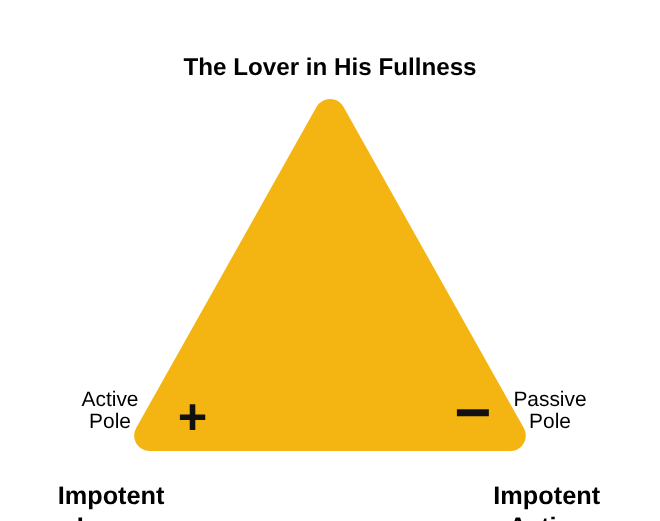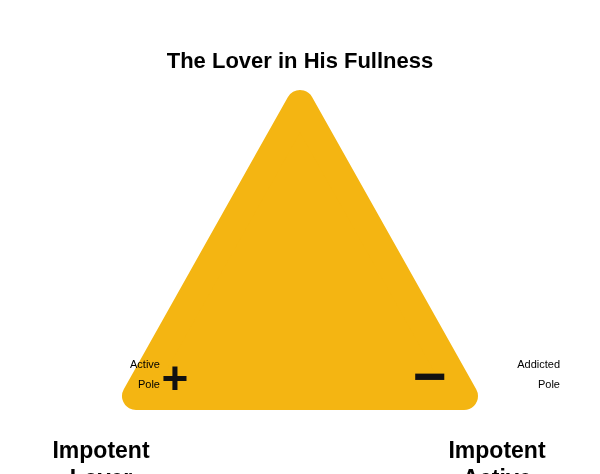"Active" .pole-label { font-size: 11px -> 19px; text-align: right -> center }
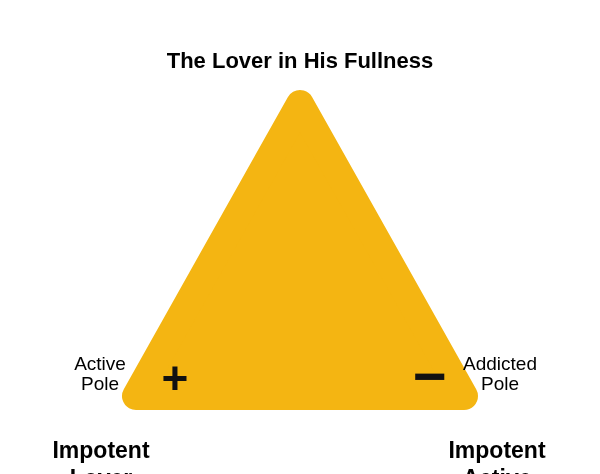"Addicted" div.pole-label { text: Addicted -> Passive }
